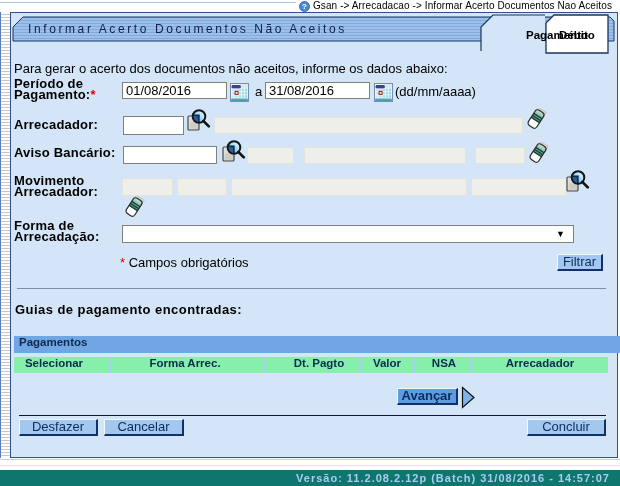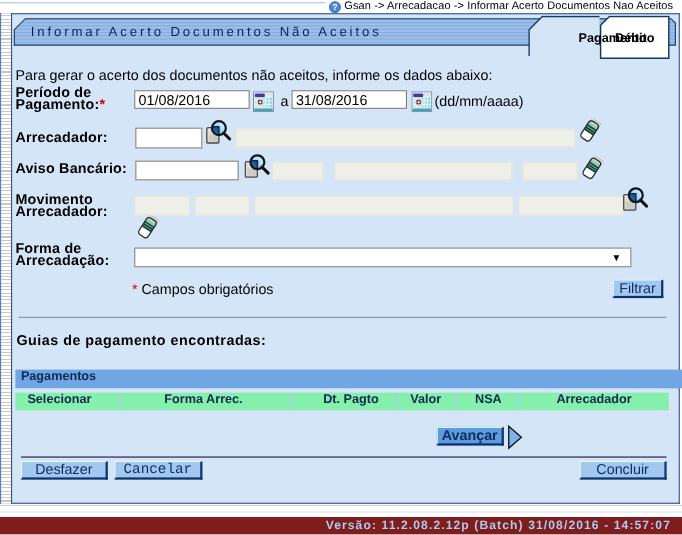"Cancelar" div.btn { font-family: Liberation Mono, monospace -> none }
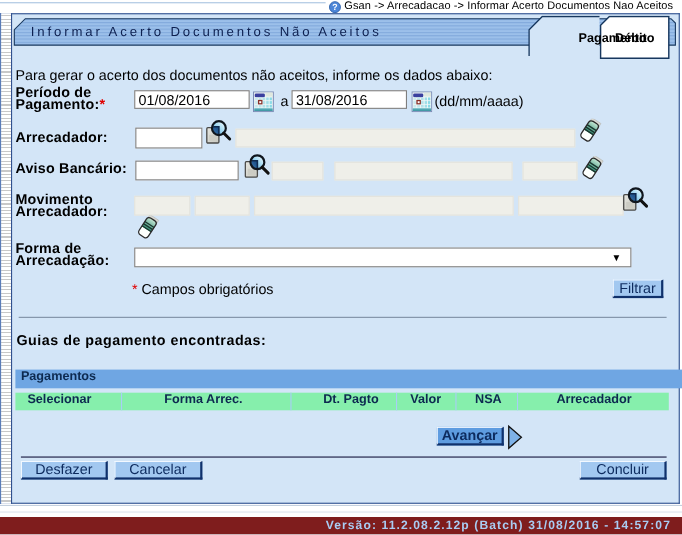"Versão: 11.2.08.2.12p (Batch) 31/08/2016" div.abs { background: #7f1d1d -> #0f766e }
